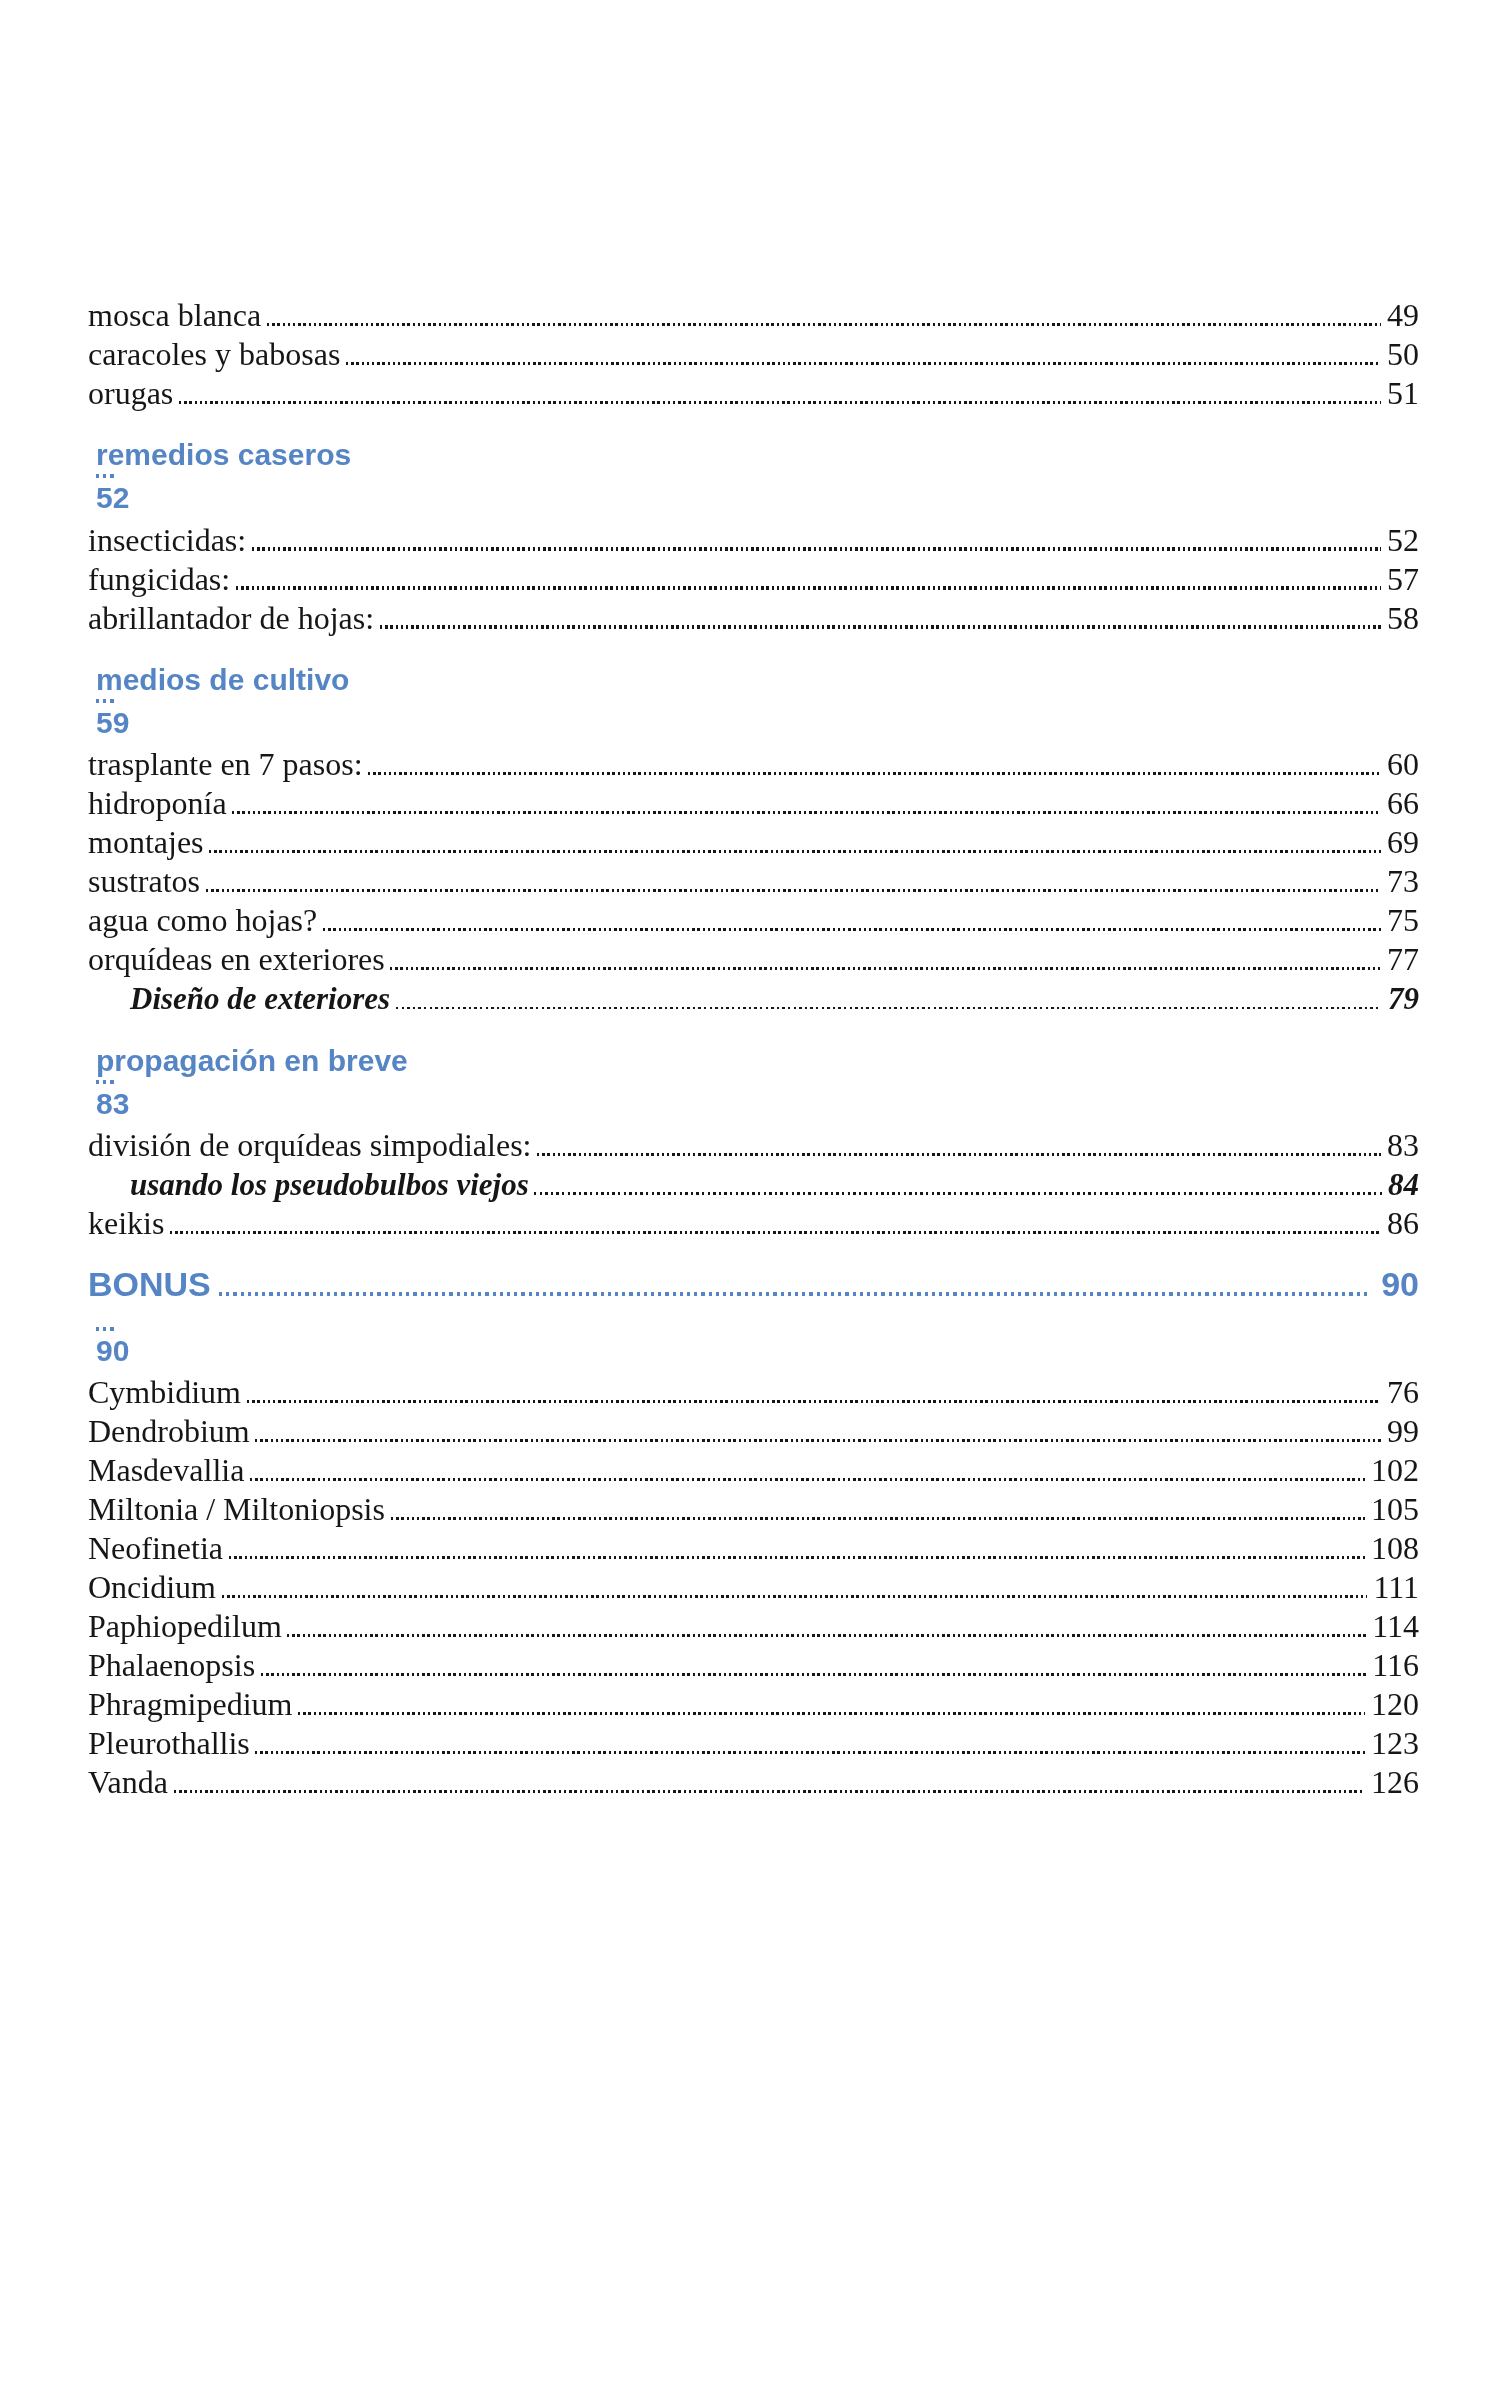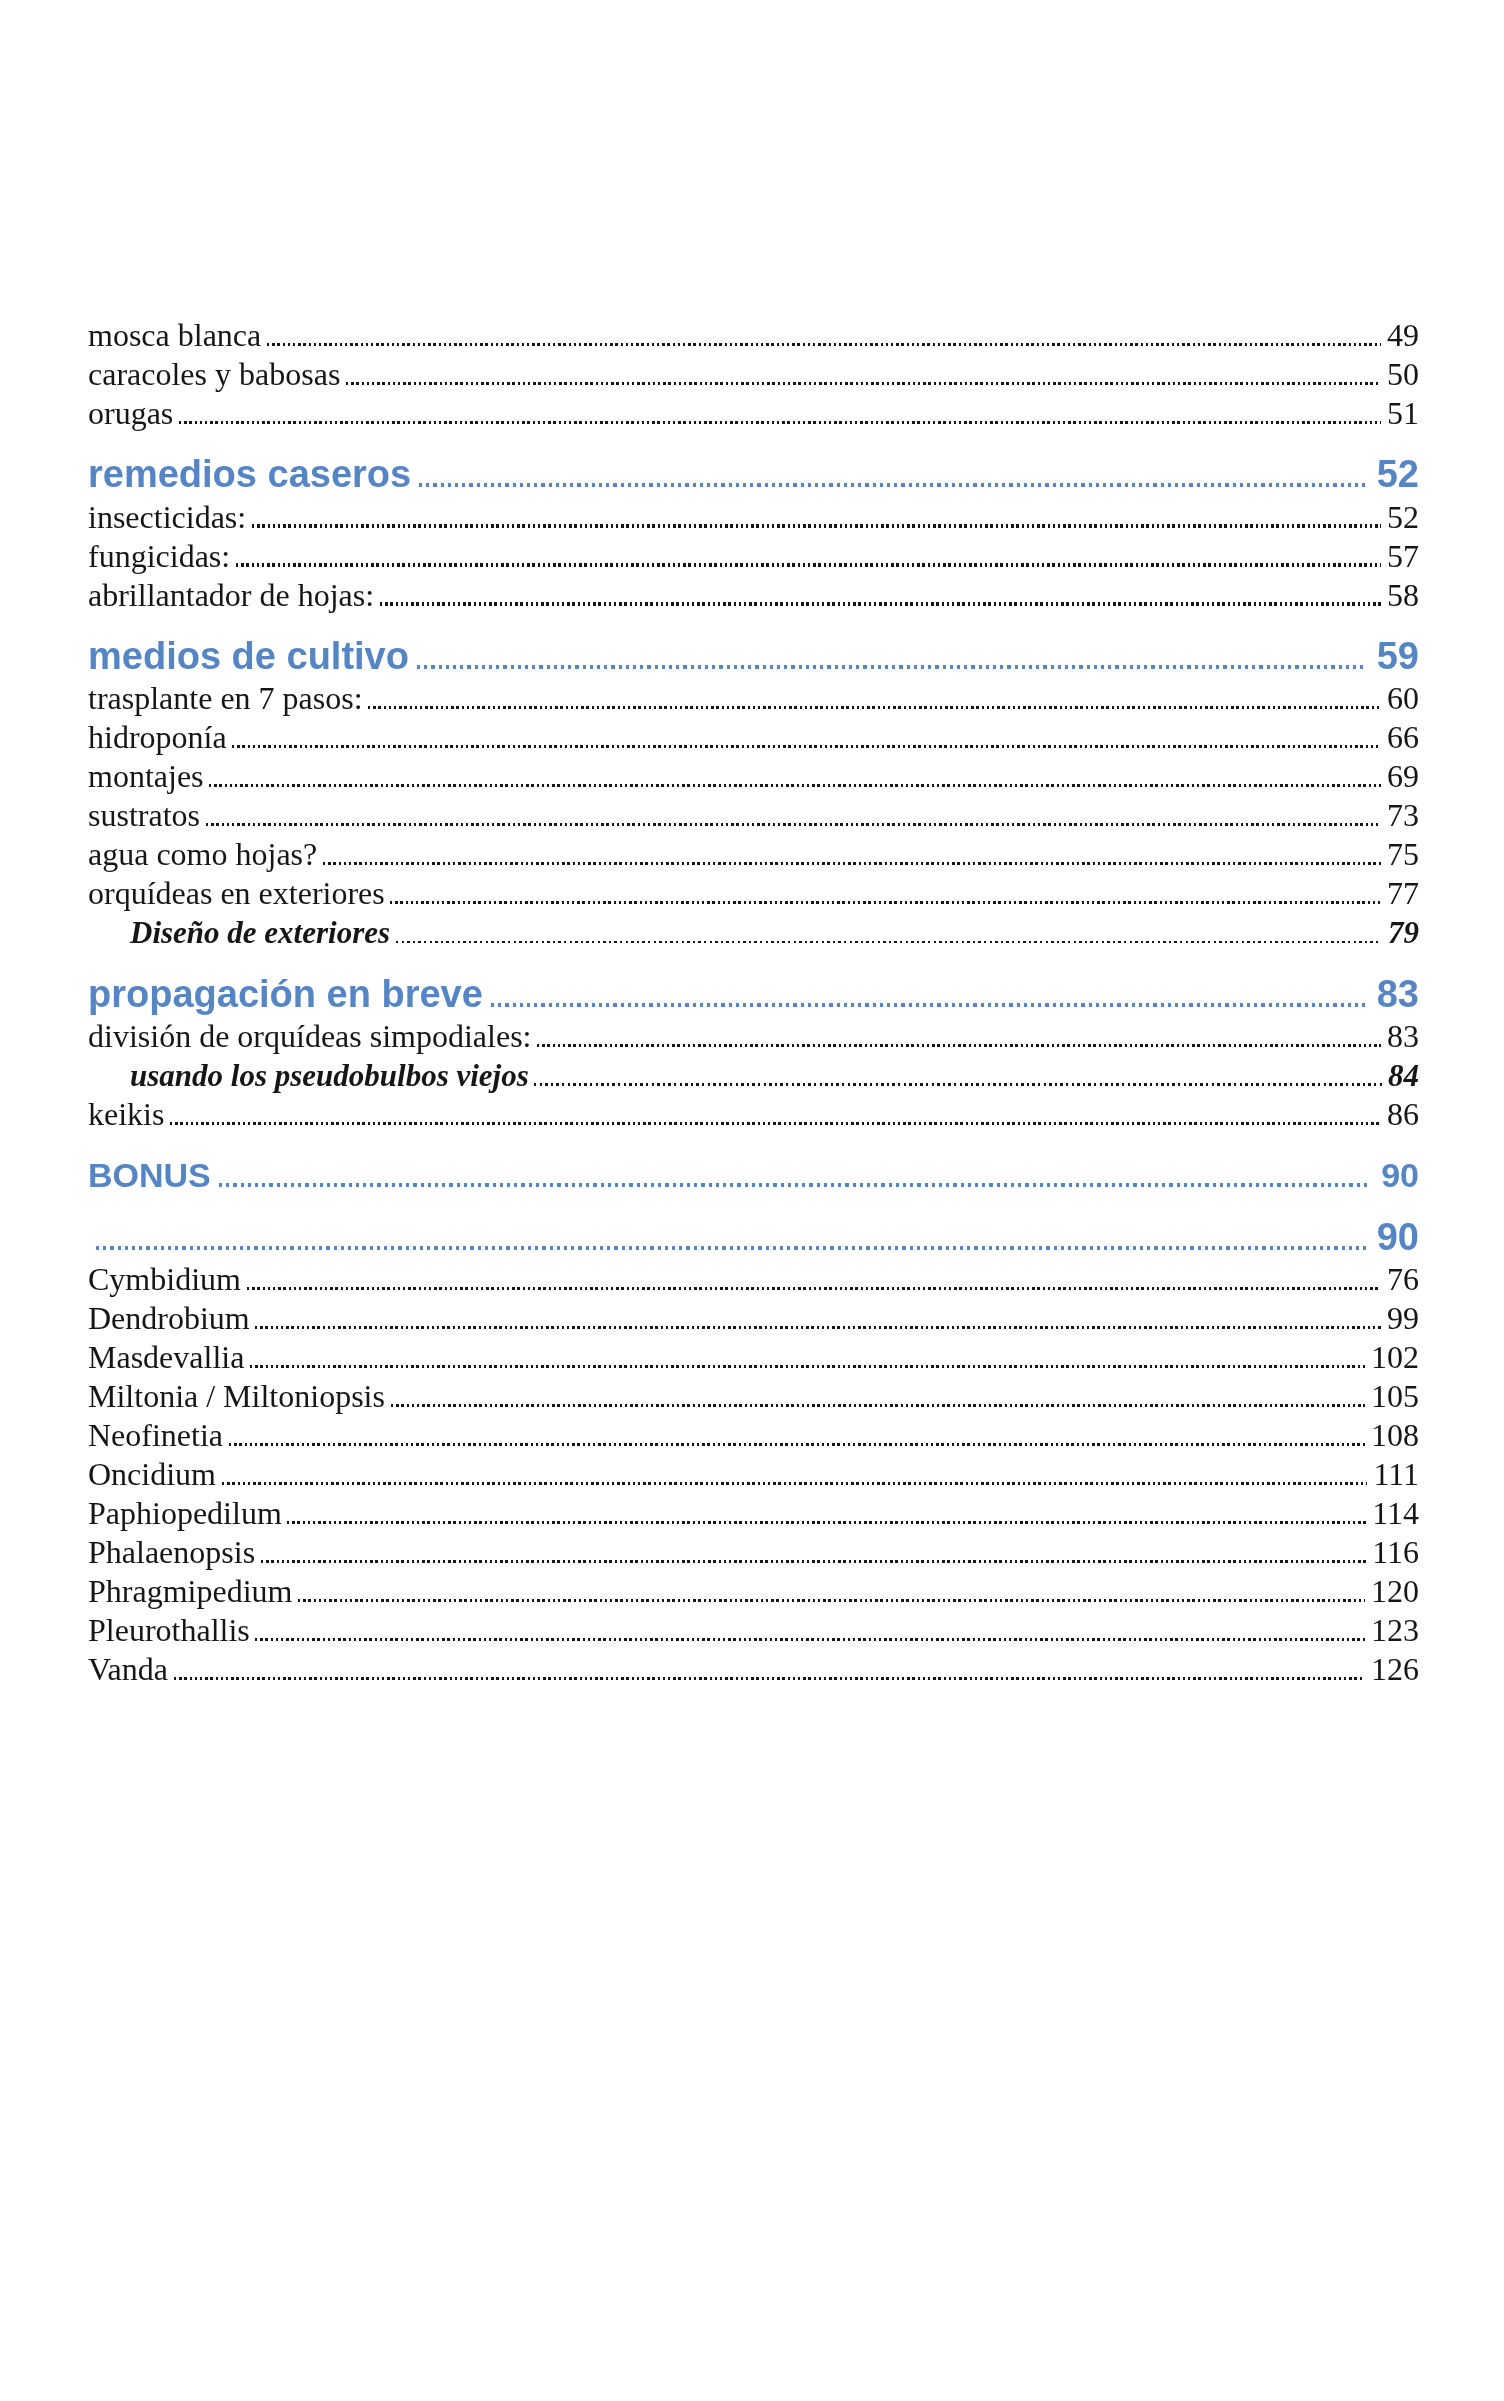"mosca blanca" .page { margin-top: 20px -> none }
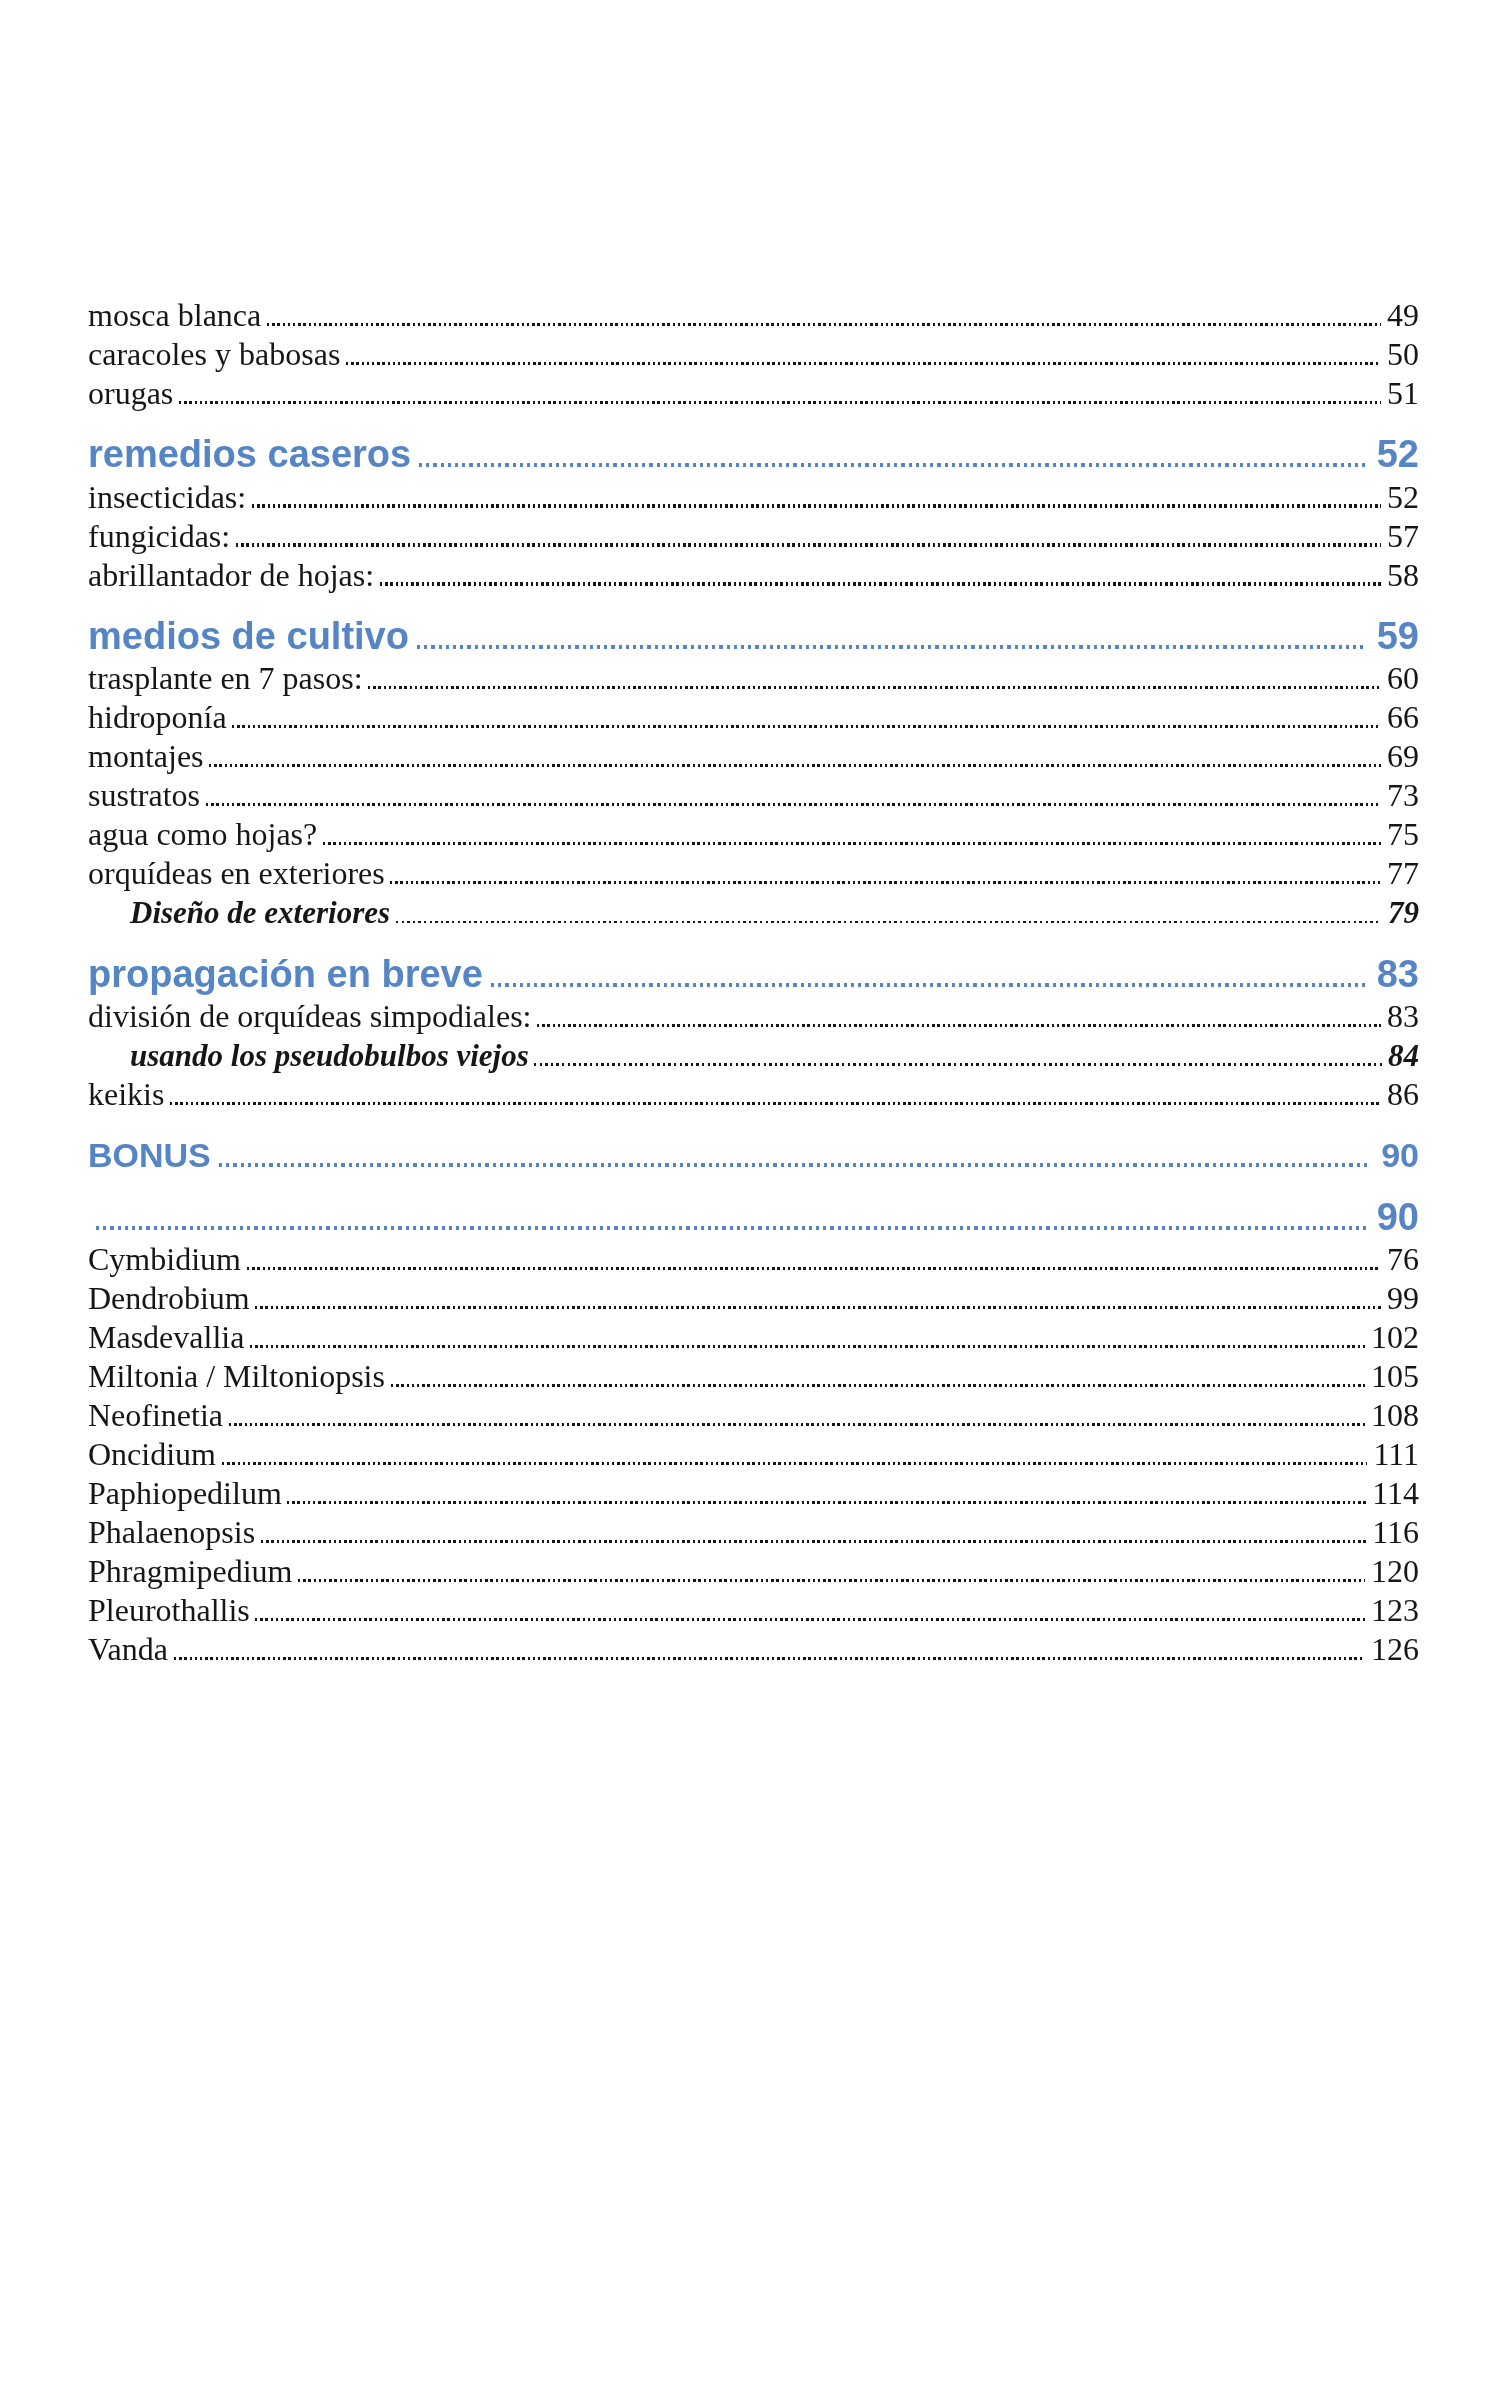"remedios caseros" .style-h2 { flex-direction: none -> column; font-size: 38px -> 30px }
